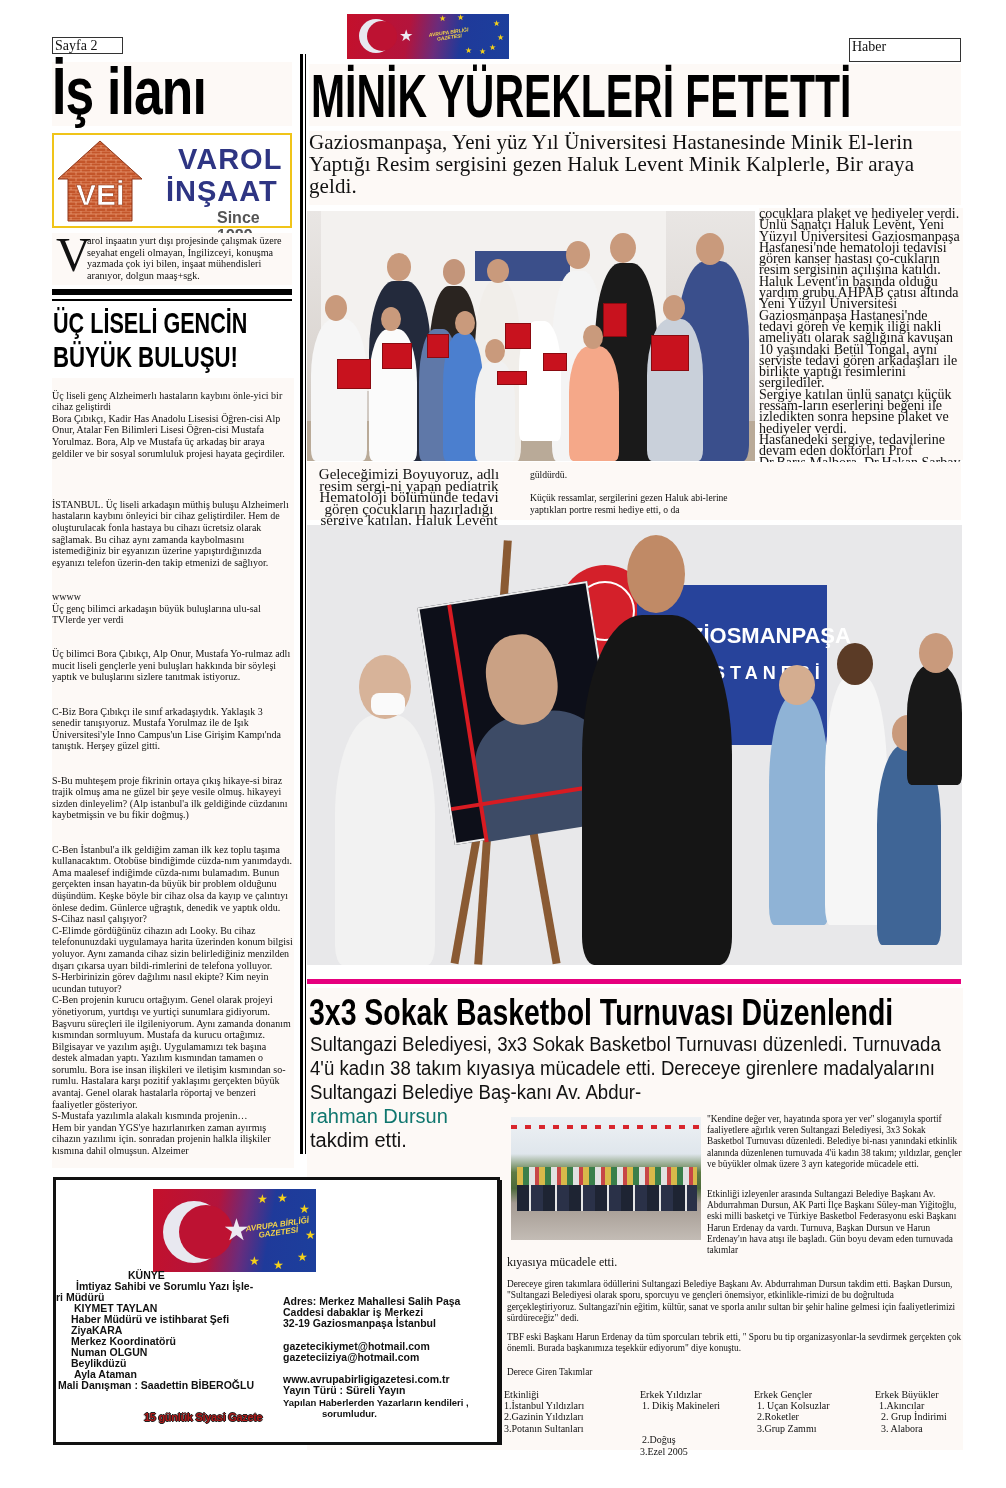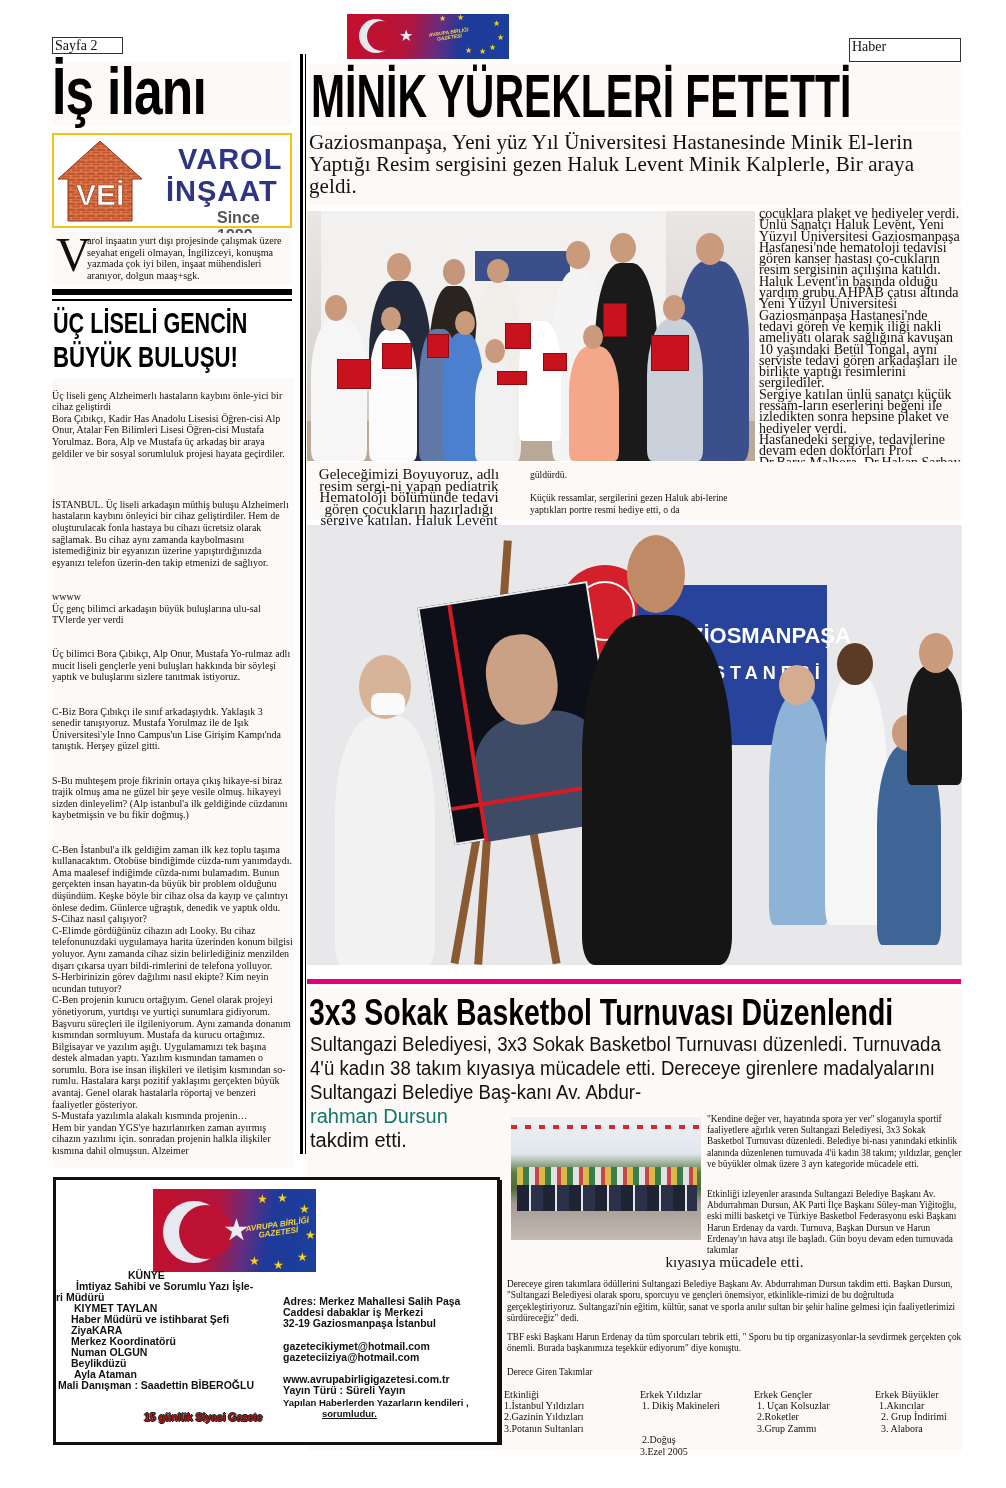"kıyasıya mücadele etti." div.abs { font-size: 15px -> 12px; text-align: center -> none }
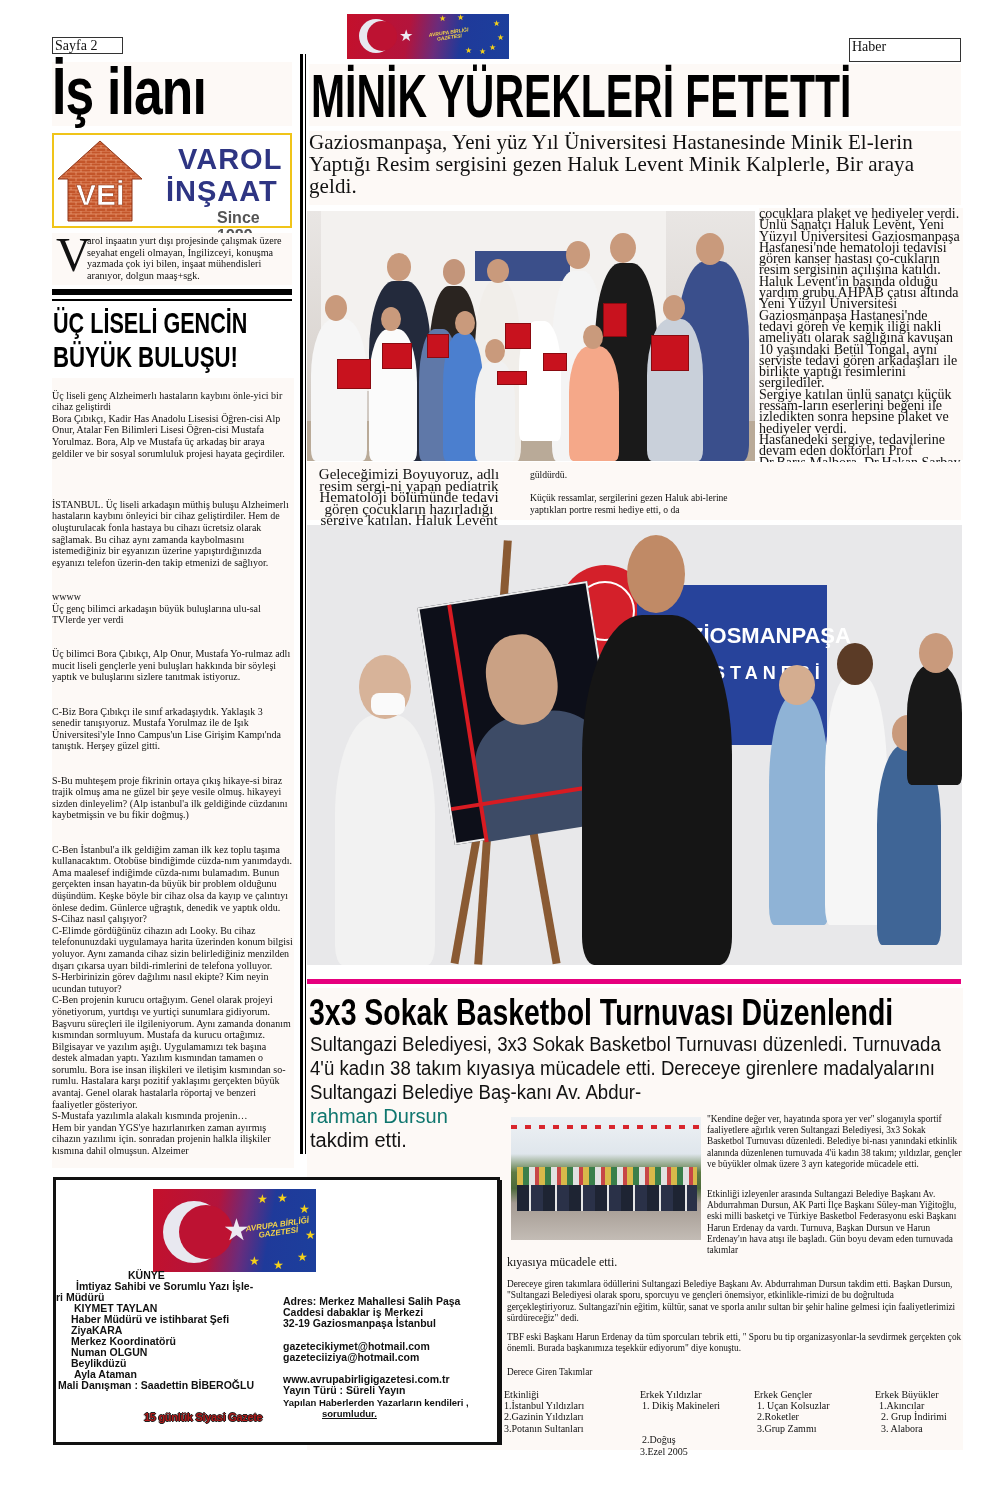"sorumludur." div.abs { text-decoration: underline -> none }
